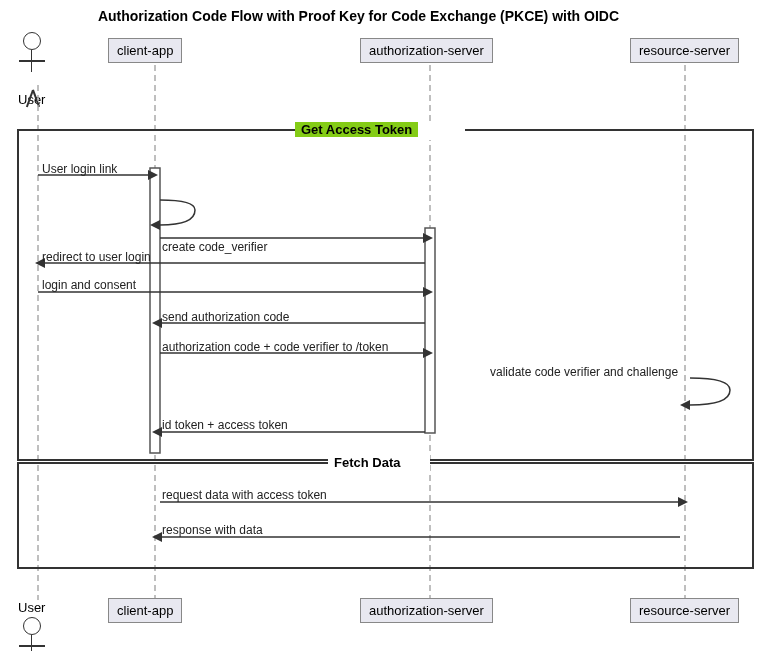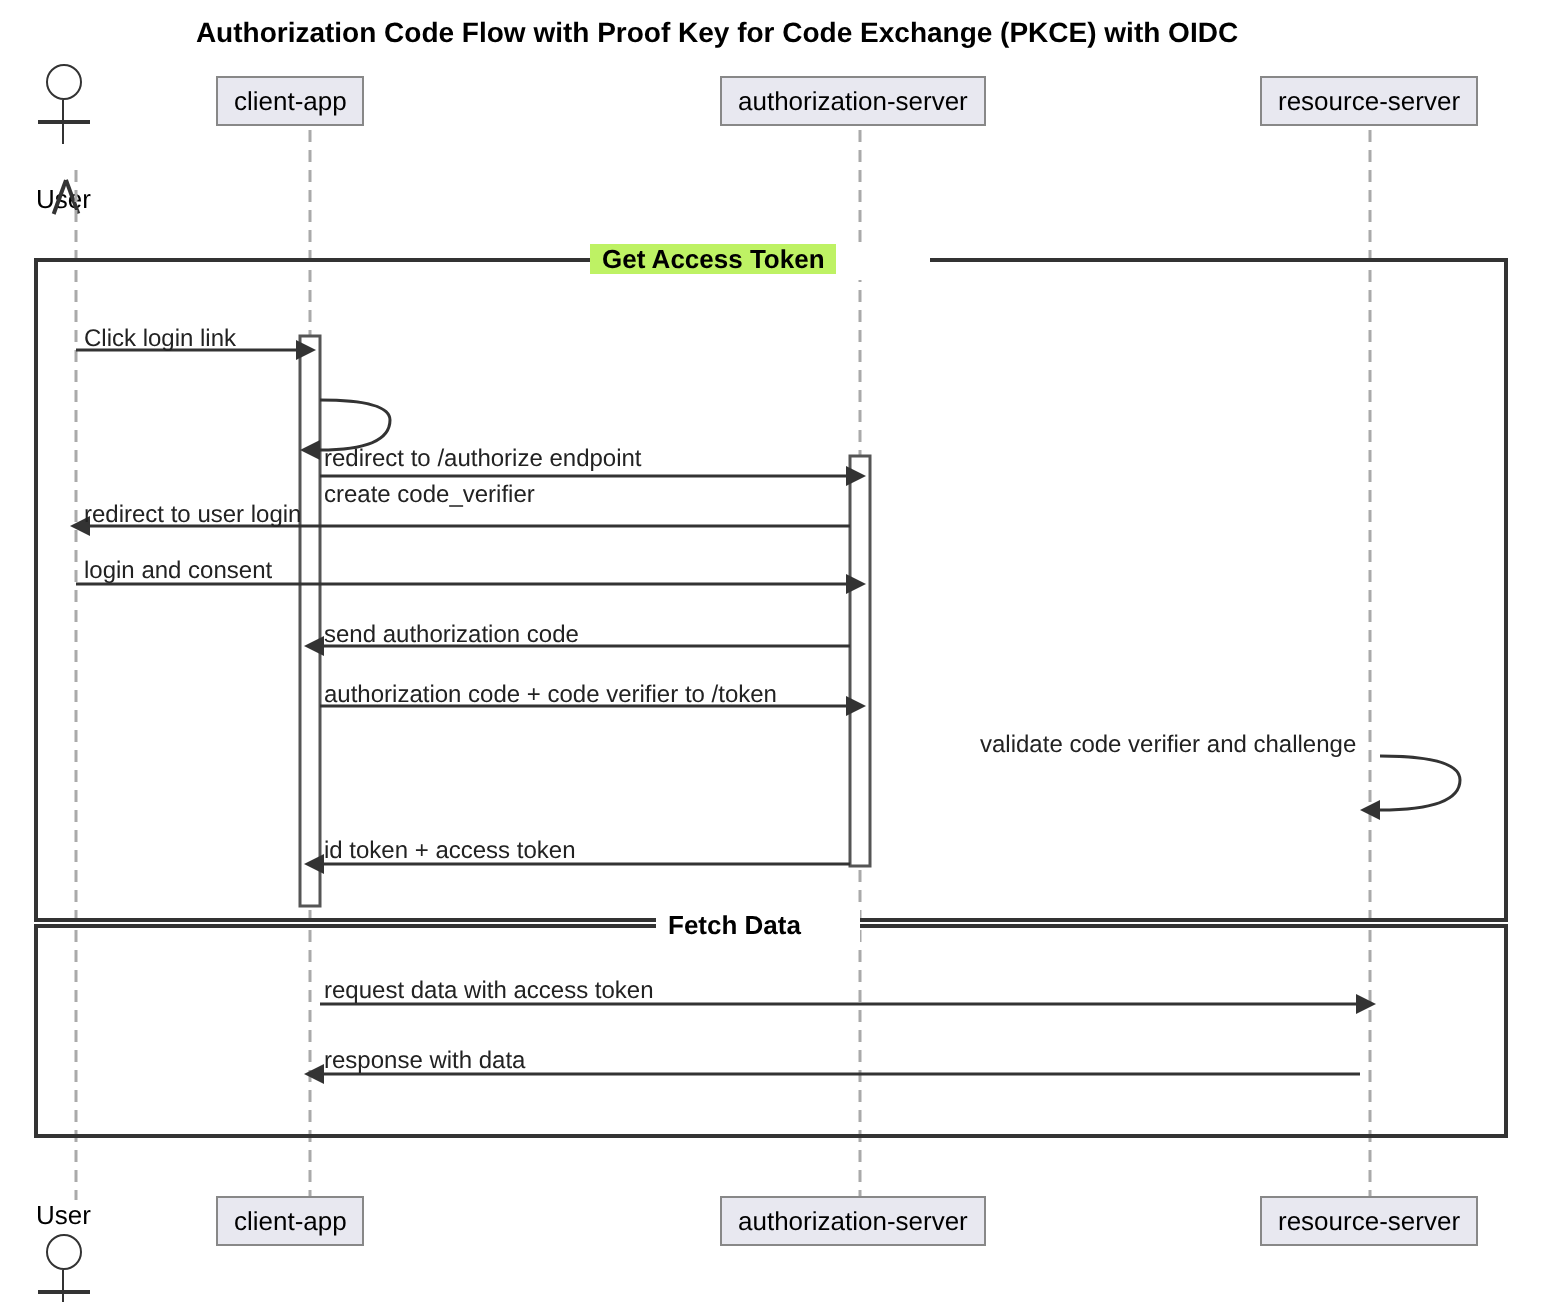"Get Access Token" div { background: #bef264 -> #84cc16 }
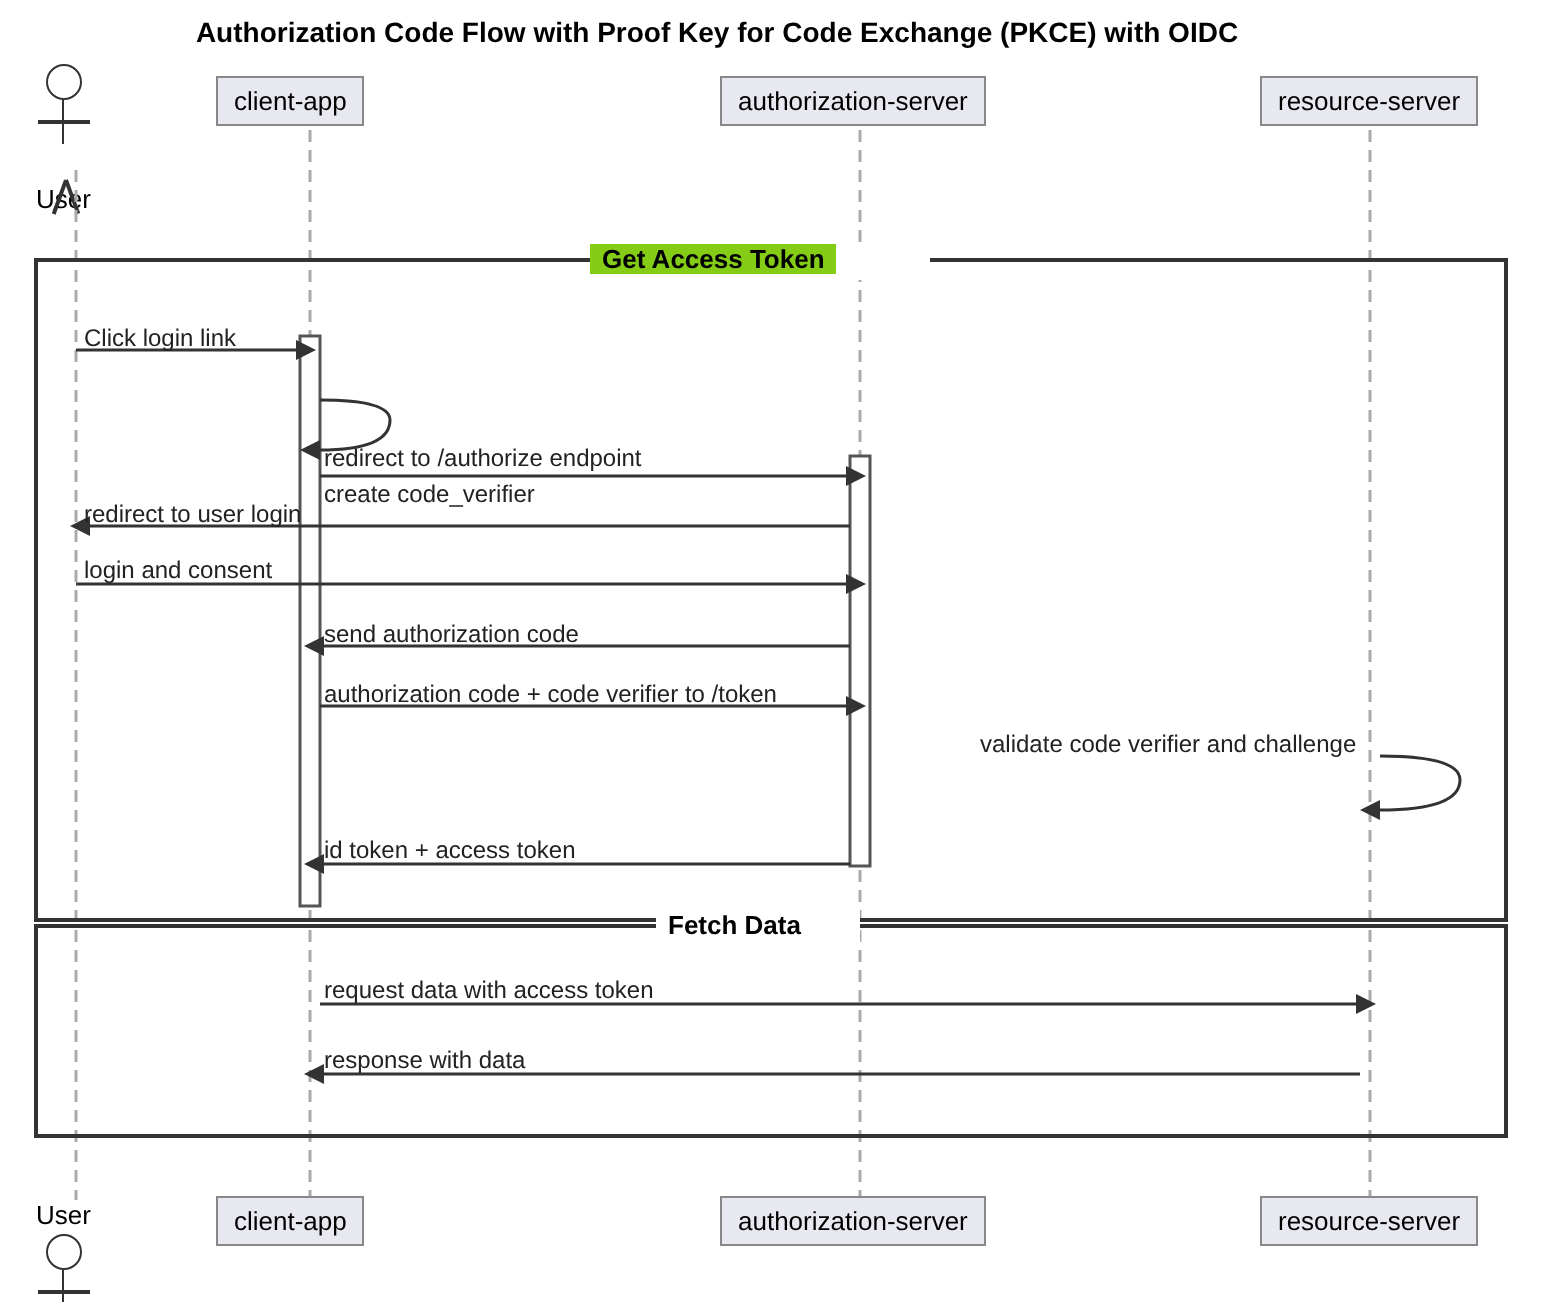"Click login link" div.arrow-label { text: Click -> User }
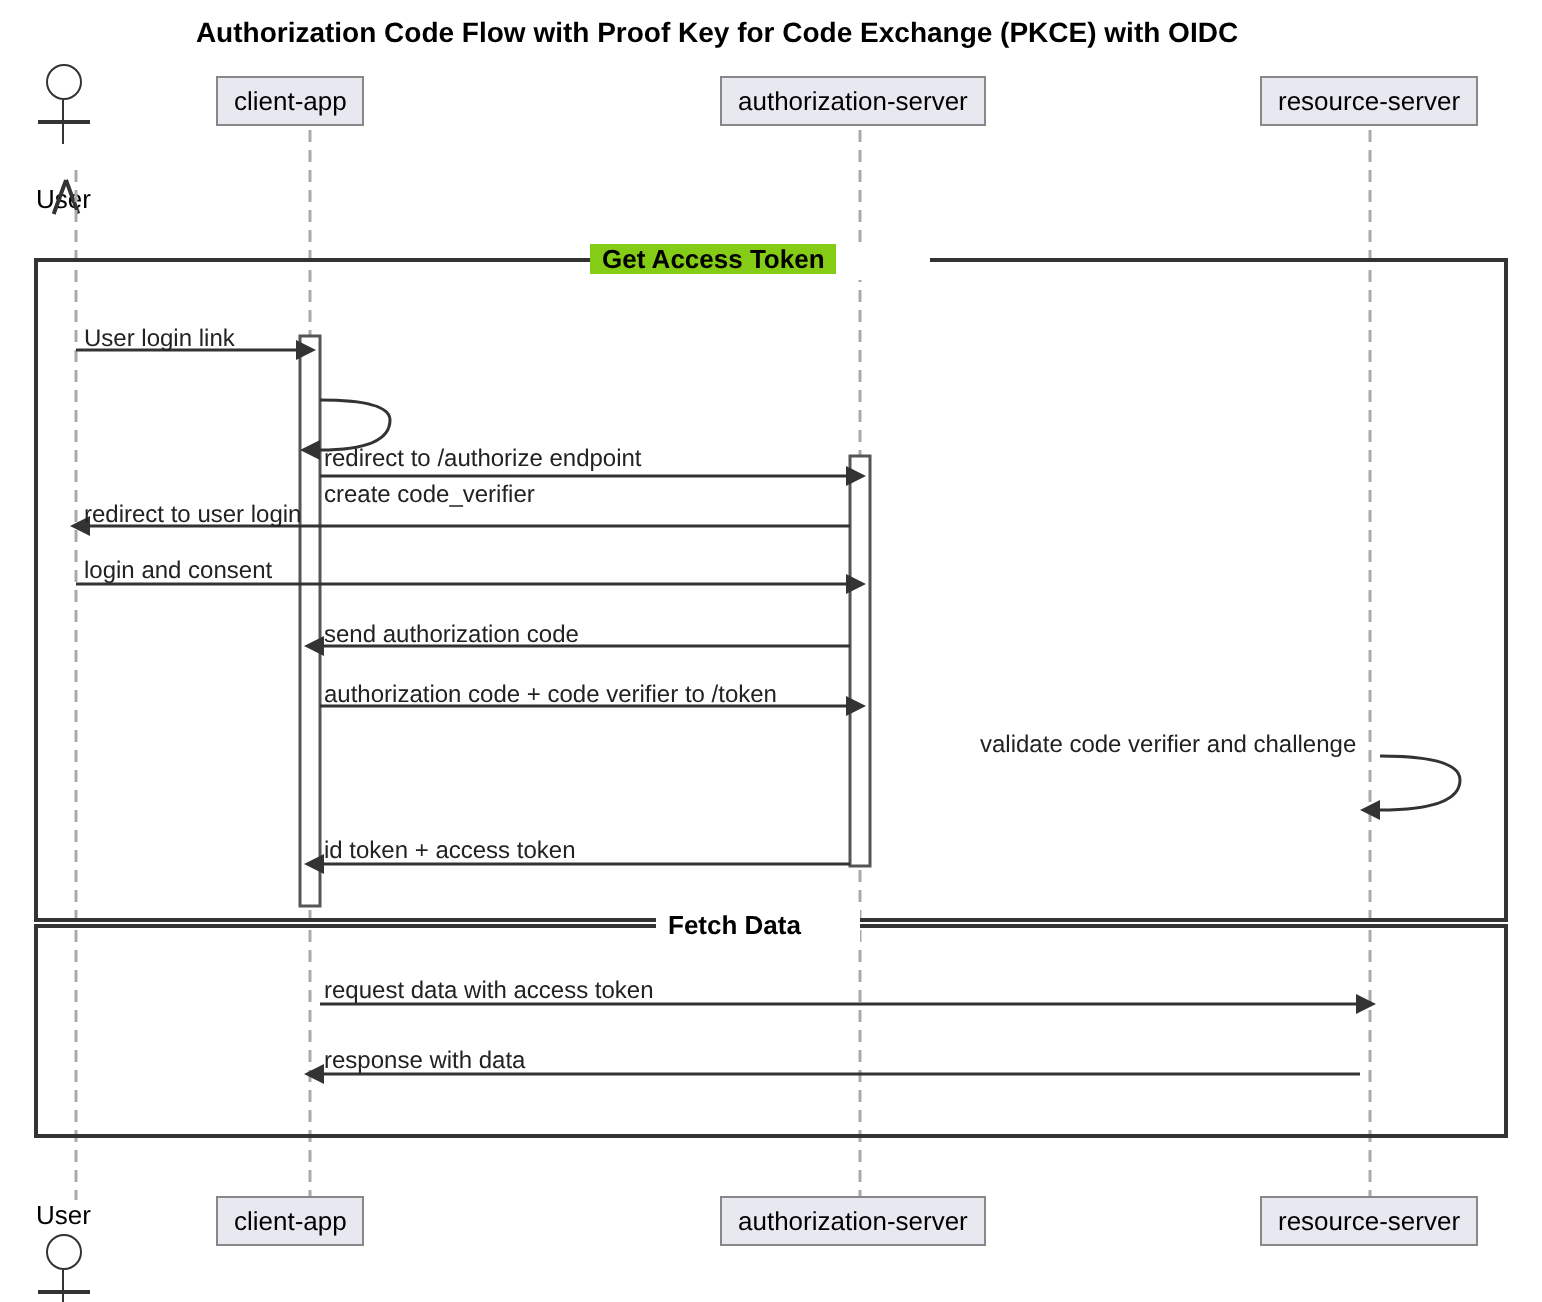"redirect to /authorize endpoint" div.arrow-label { html: <div>redirect to /authorize endpoint</div> -> none }
